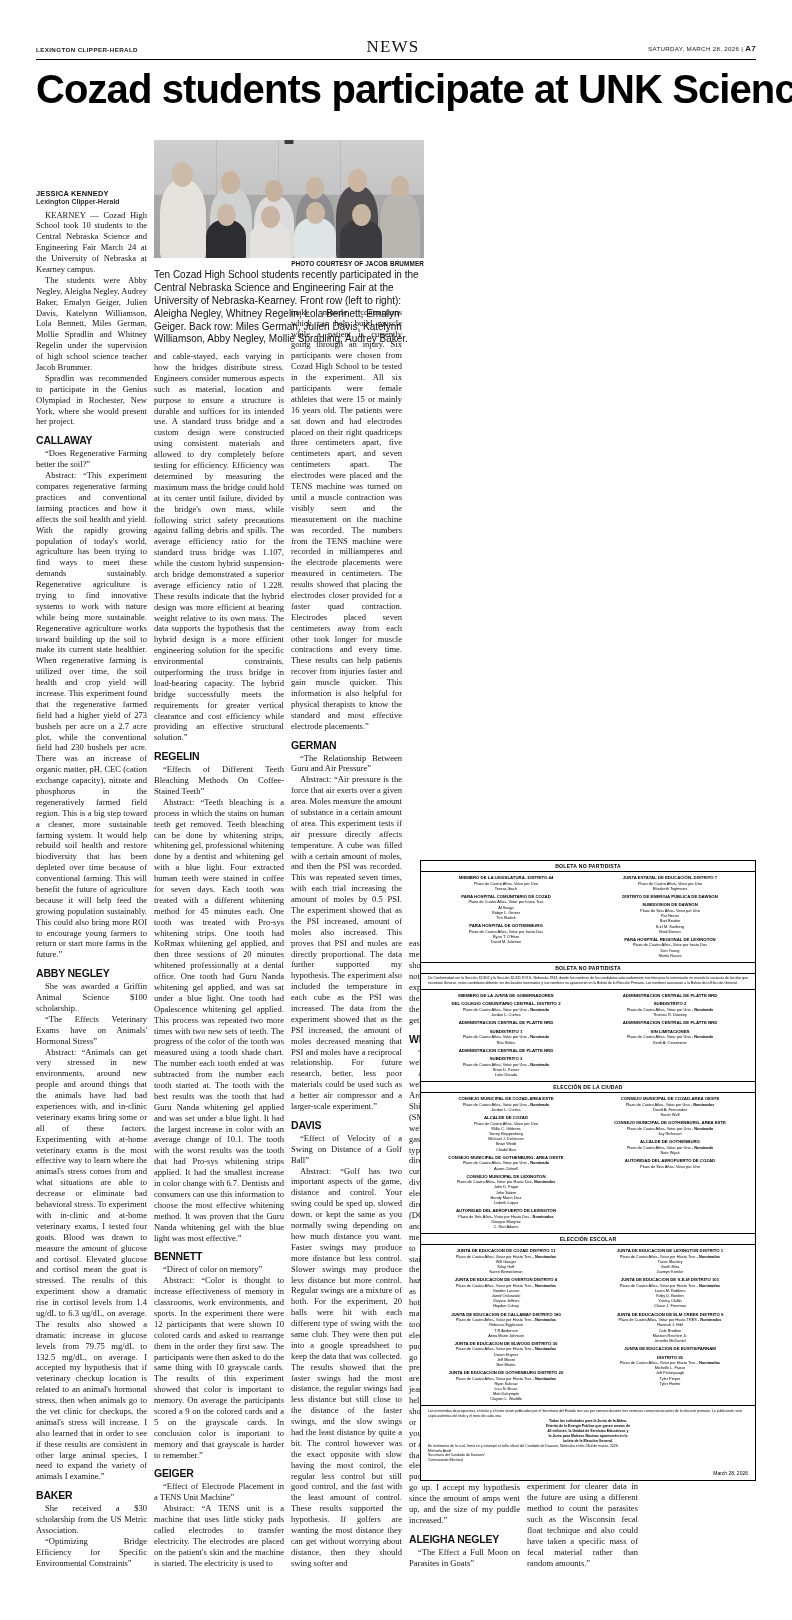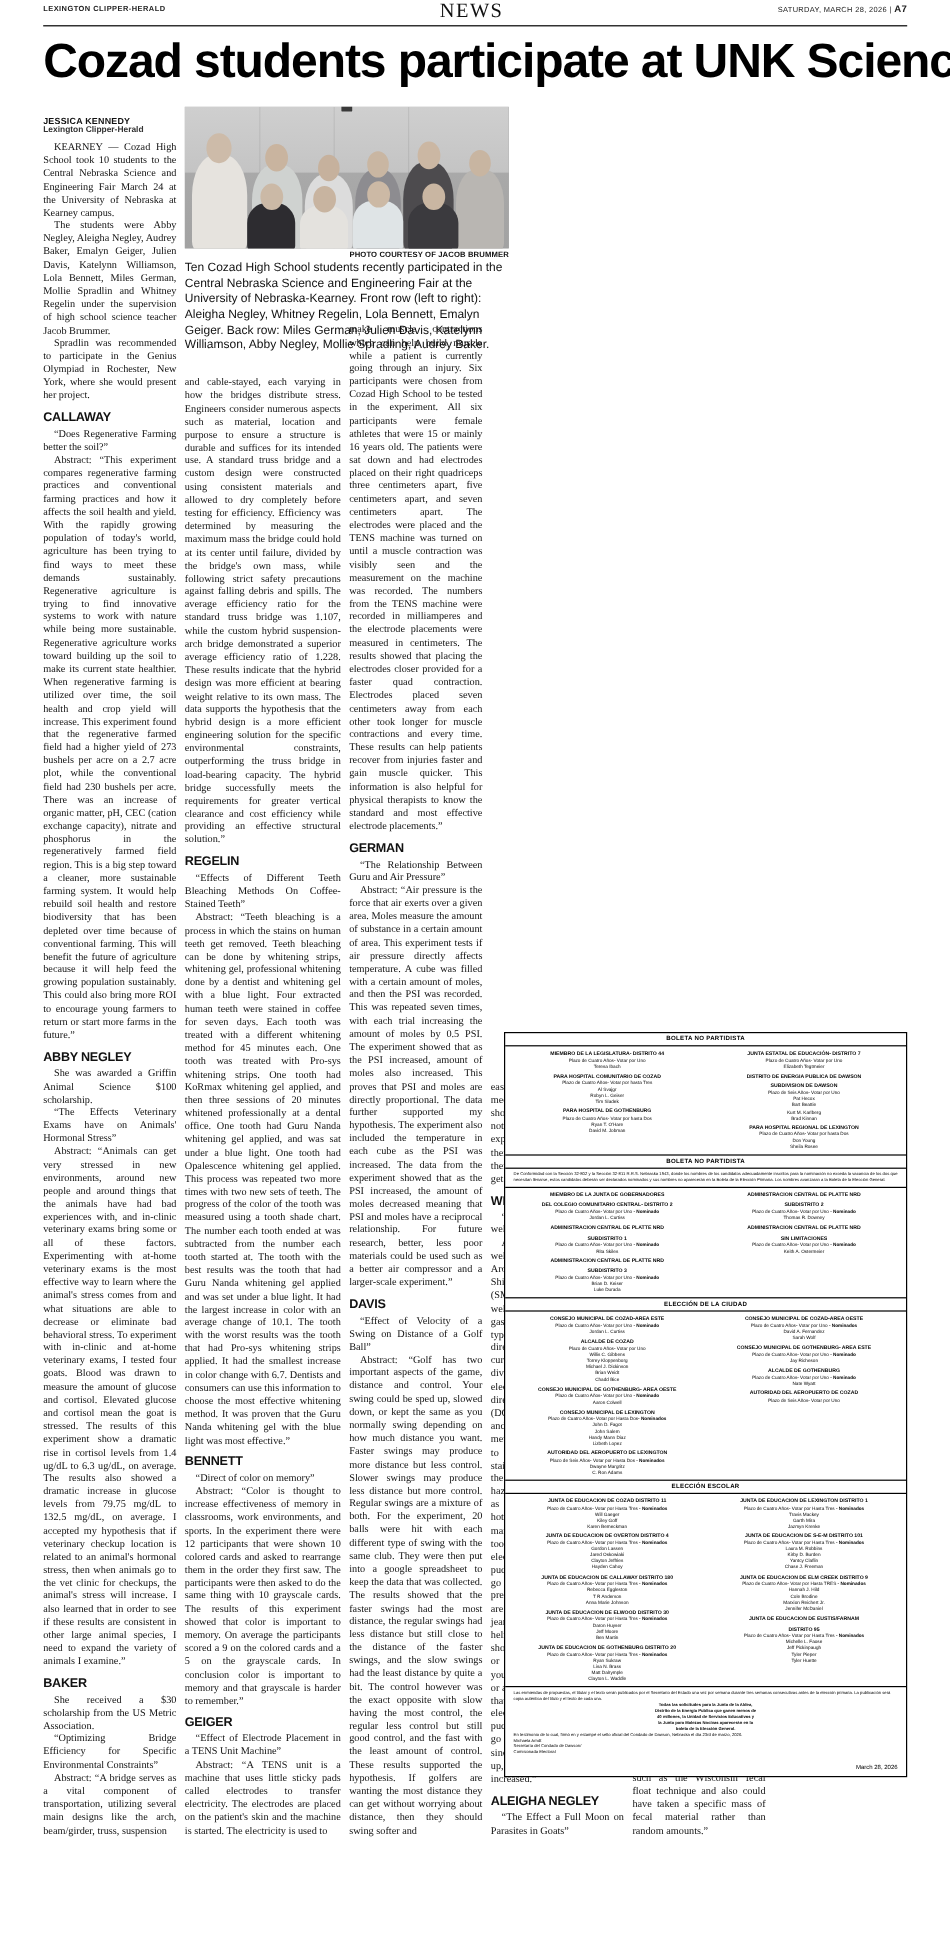"NEWS" .masthead { align-items: center -> flex-end; padding-top: none -> 38px }
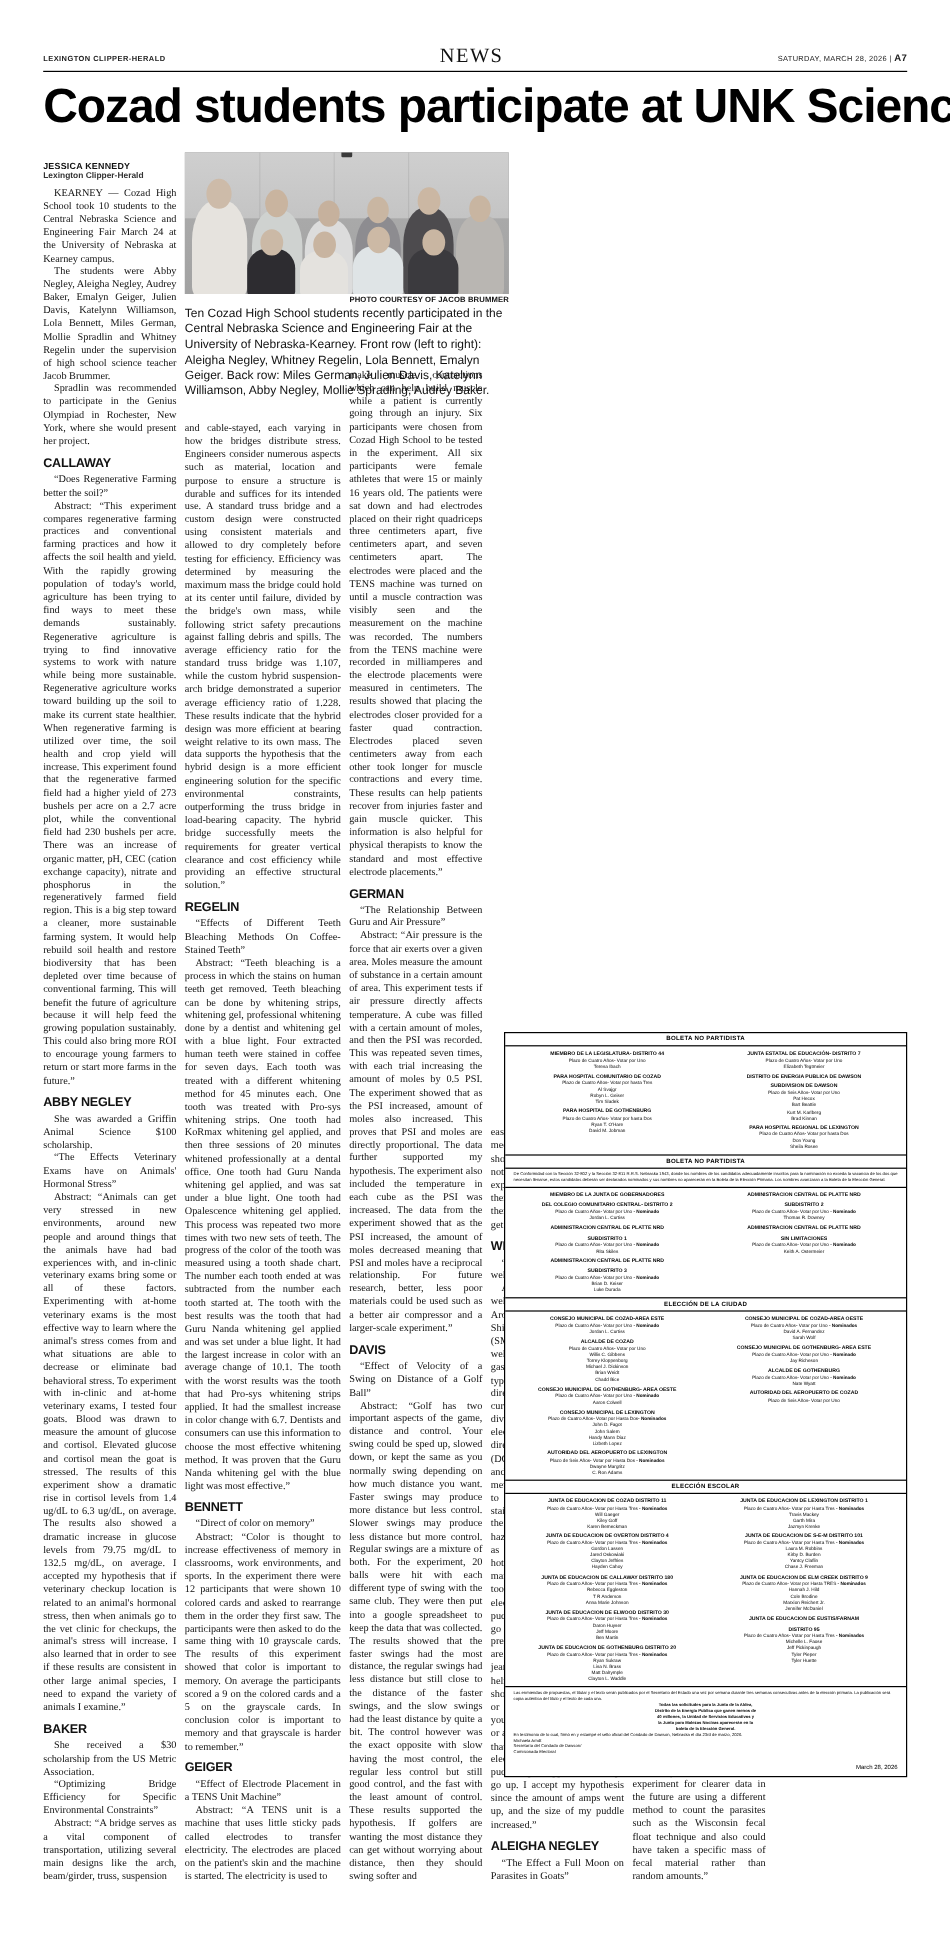"and cable-stayed, each varying in" div { margin-top: 18px -> 5px }
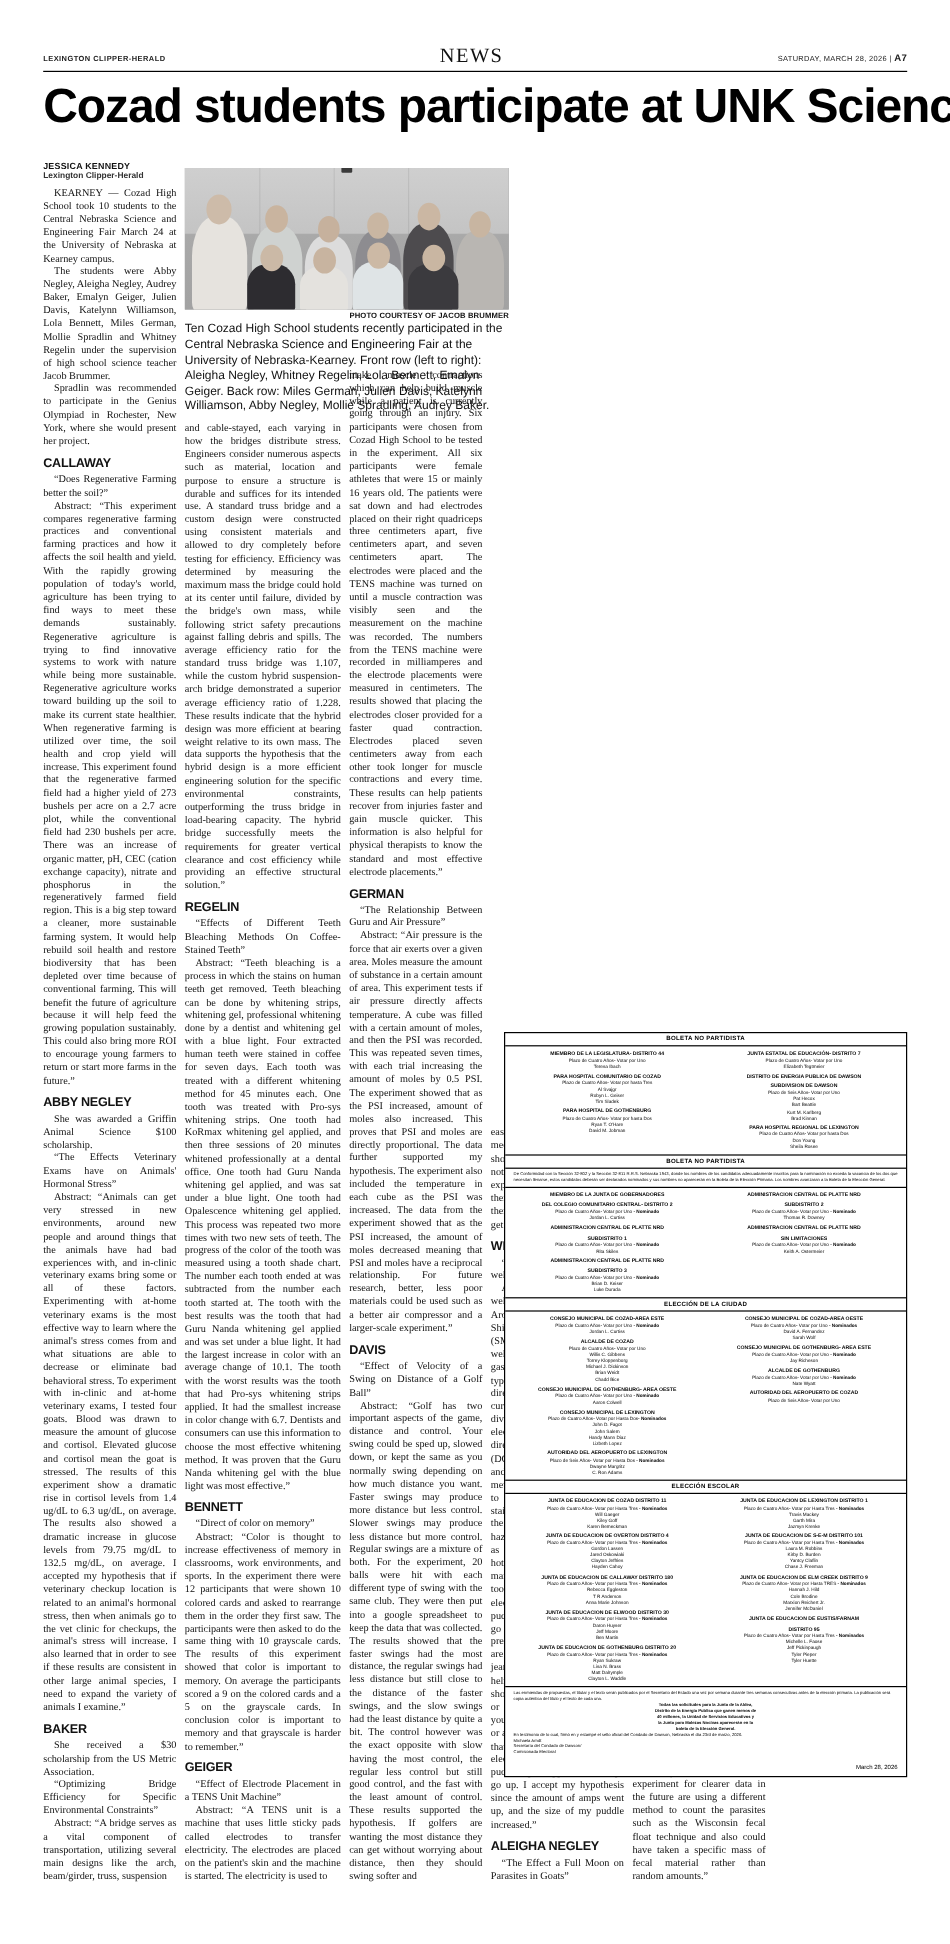"Abstract: “A bridge serves as" p.body { html: <p>Abstract: “A bridge serves as a vital component of transportation, utilizing several main designs like the arch, beam/girder, truss, suspension</p> -> none }
